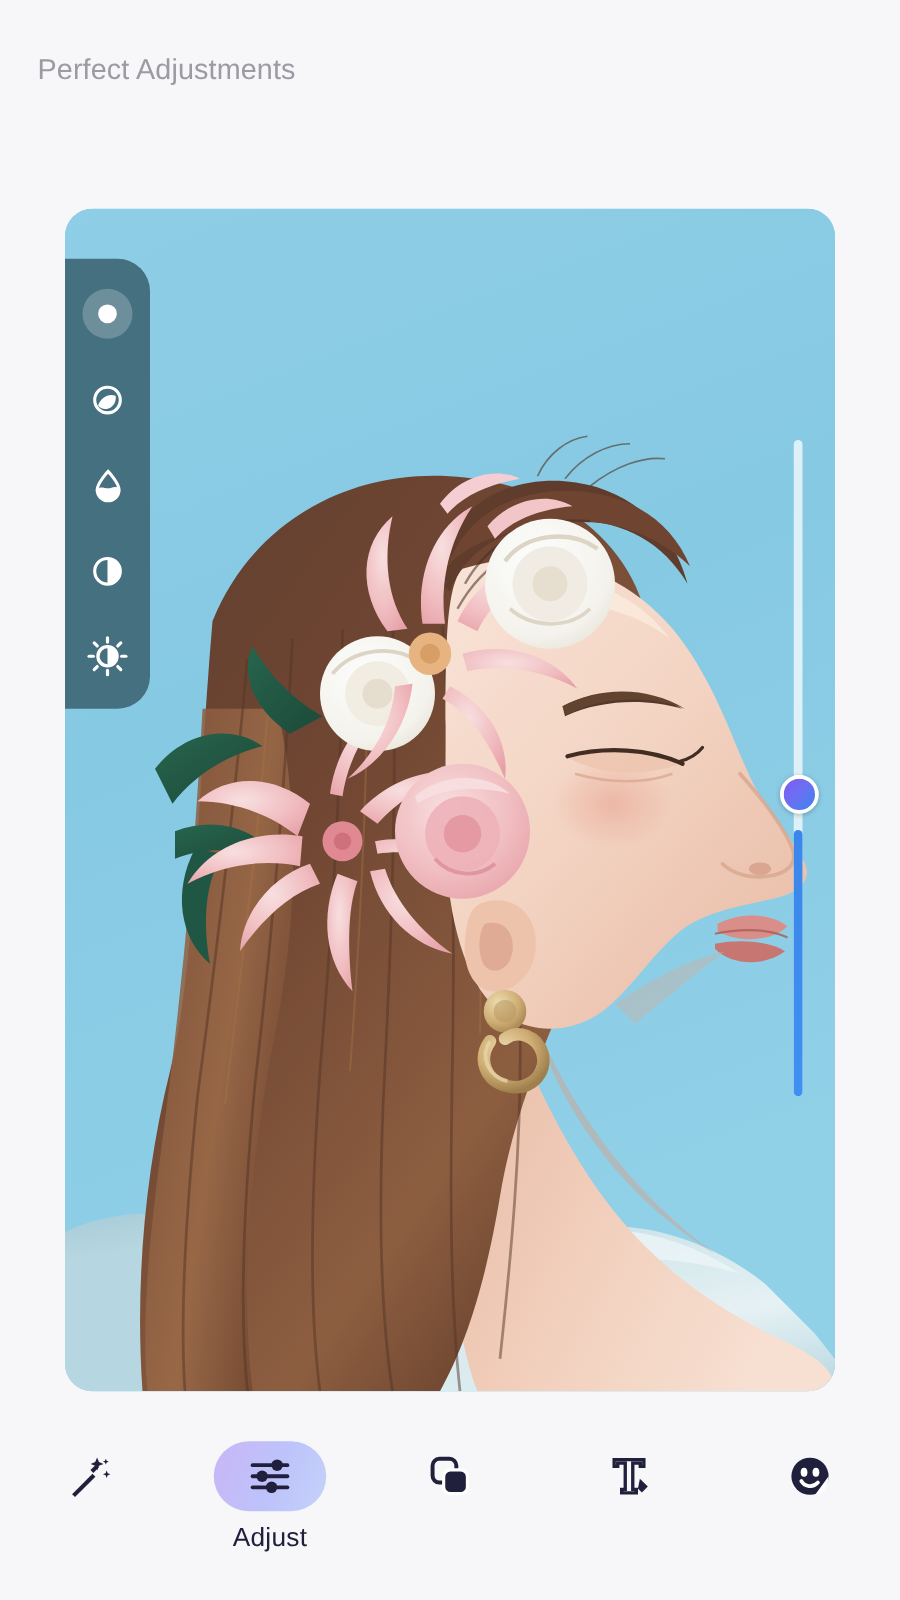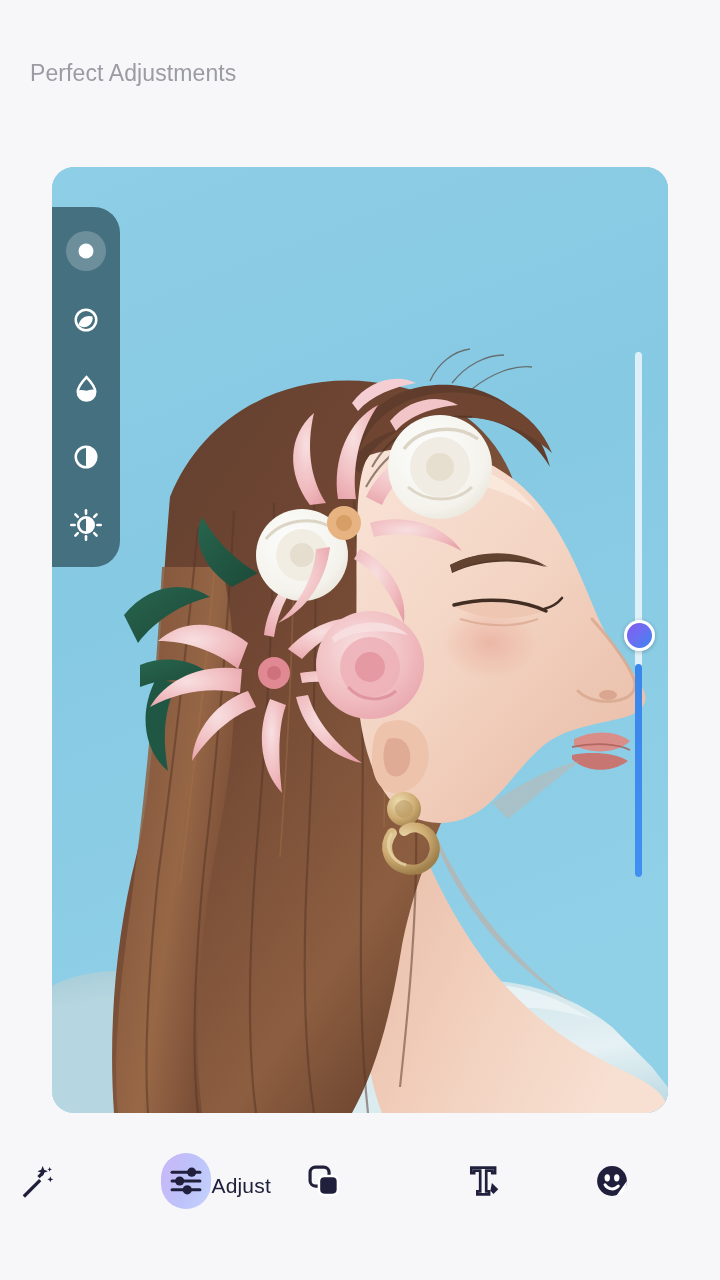"Perfect Adjustments" .app-subtitle { margin-top: 24px -> 6px }
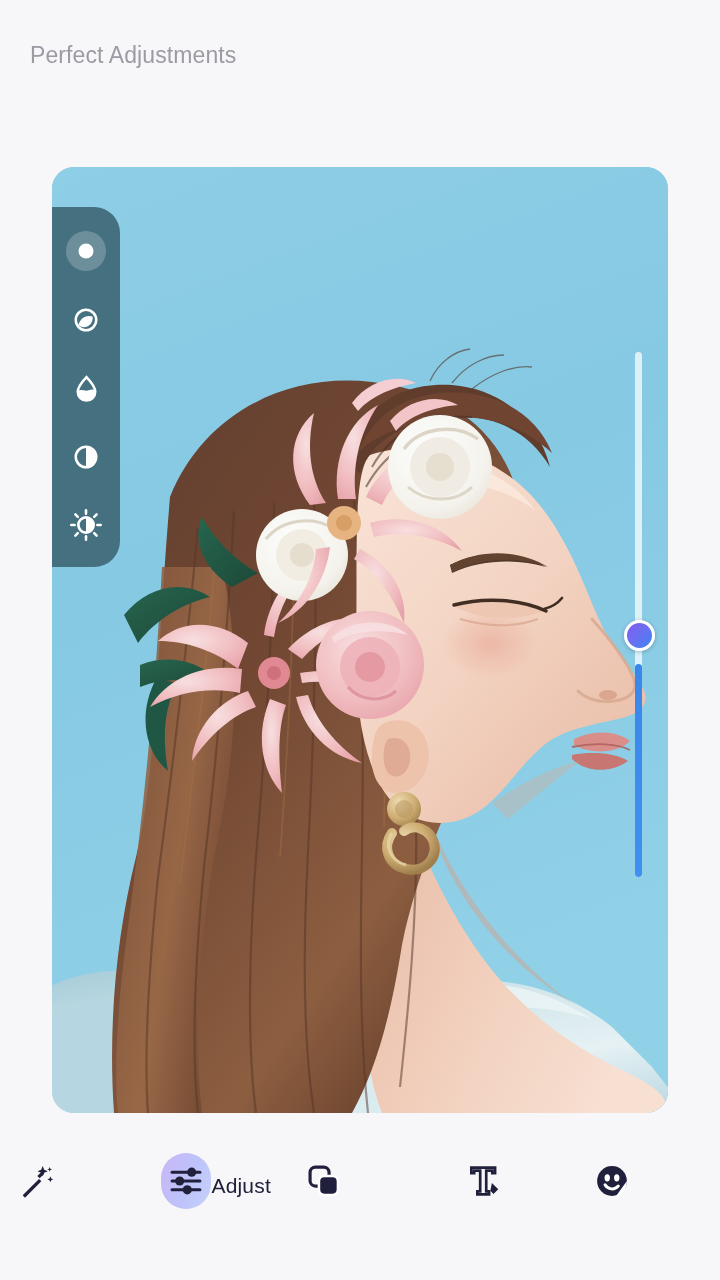"Adjust" .nav-item { flex-direction: row -> column }
